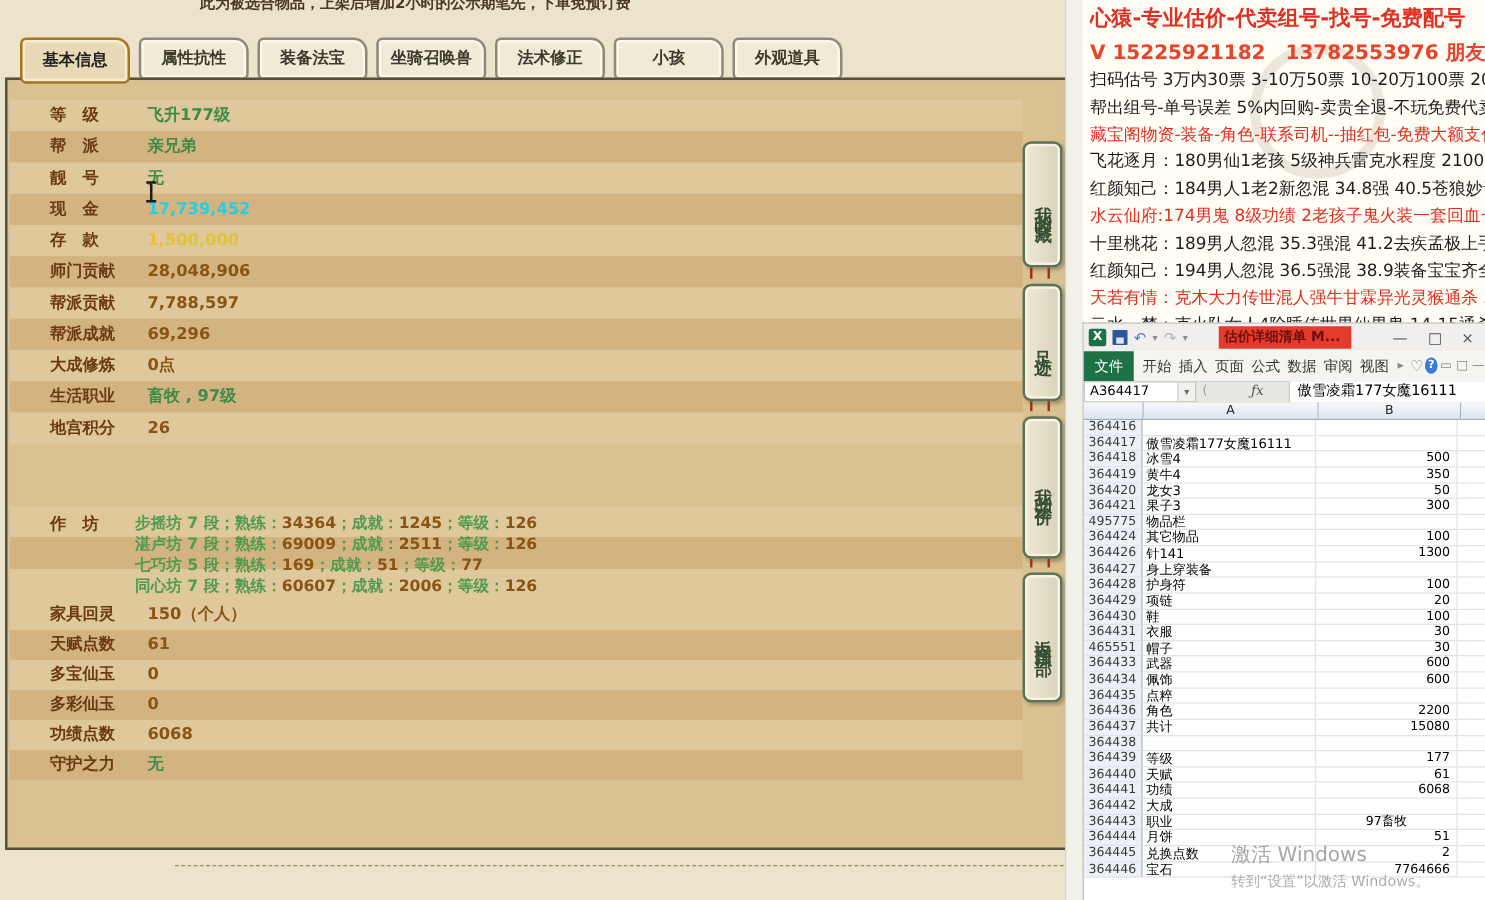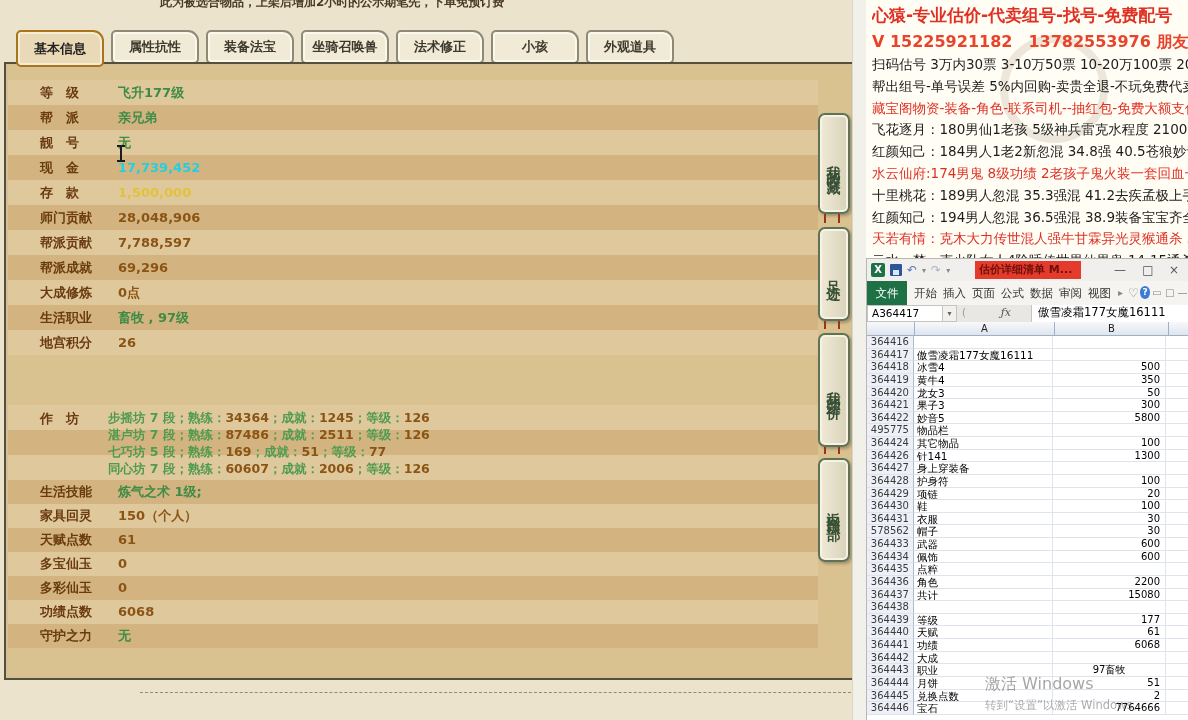"364422" div.xrow { html: <div> <div>364422</div> <div>妙音5</div> <div>5800</div> <div></div> </div> -> none }
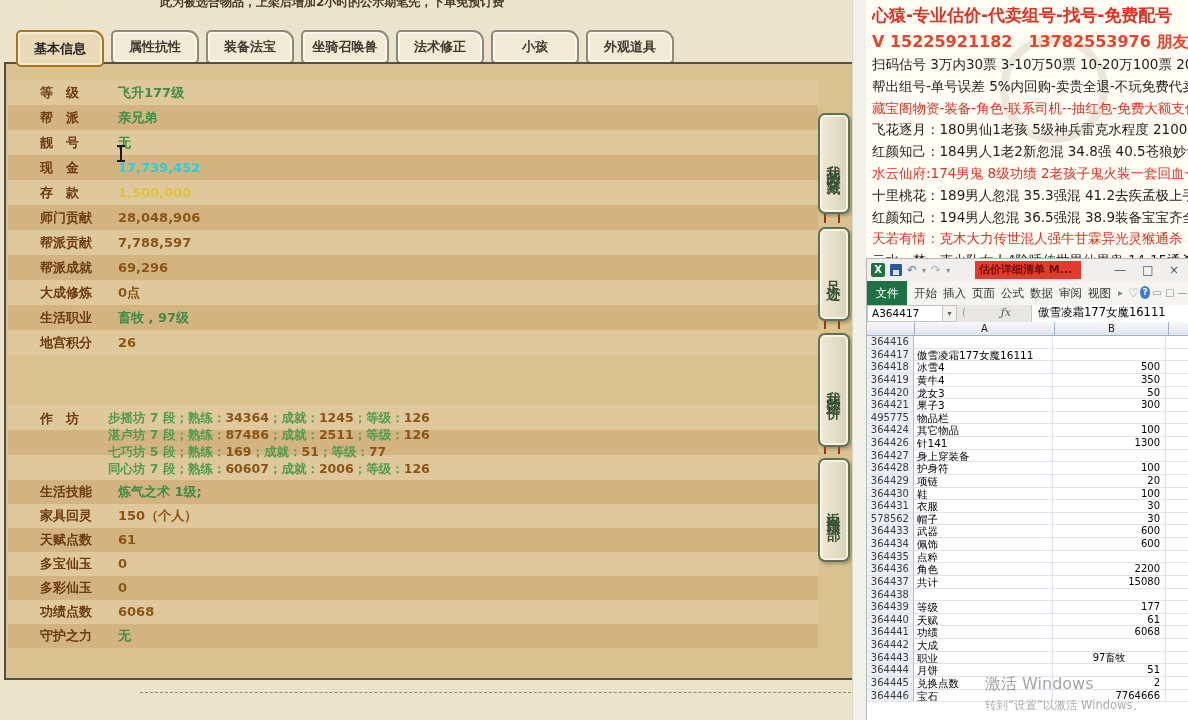"87486" span.ws-b { text: 87486 -> 69009 }
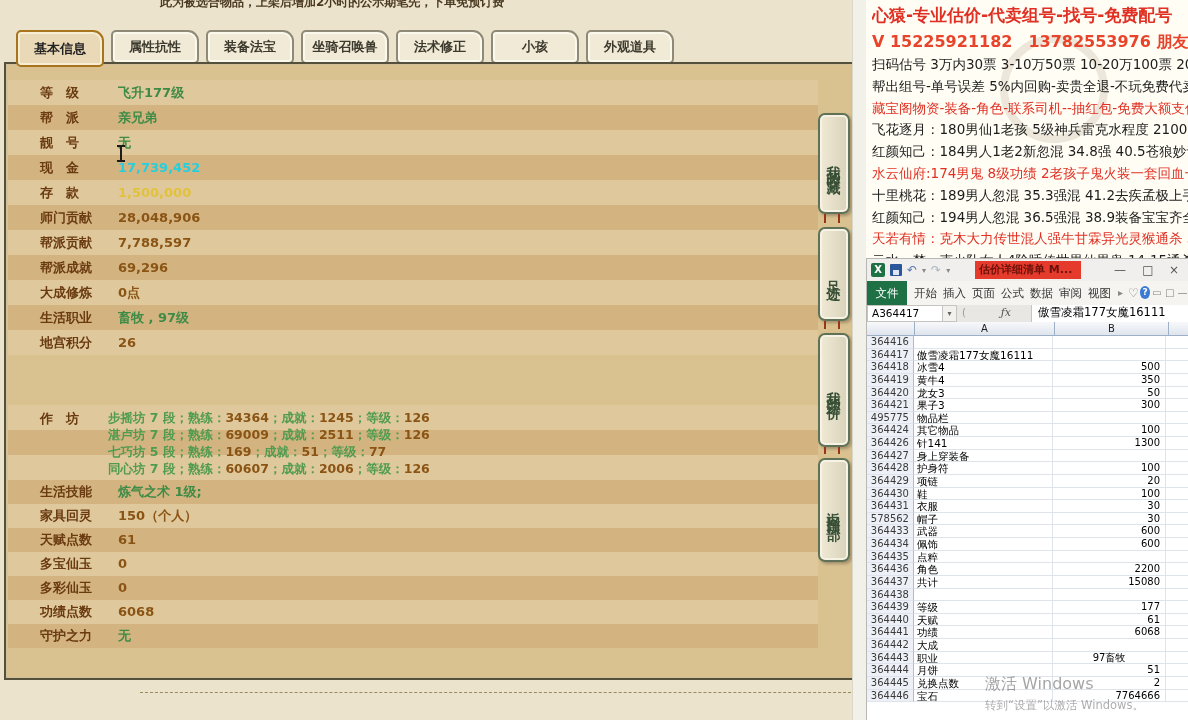"生活技能" div.grow { html: <div> <span>生活技能</span> <span>炼气之术 1级;</span> </div> -> none }
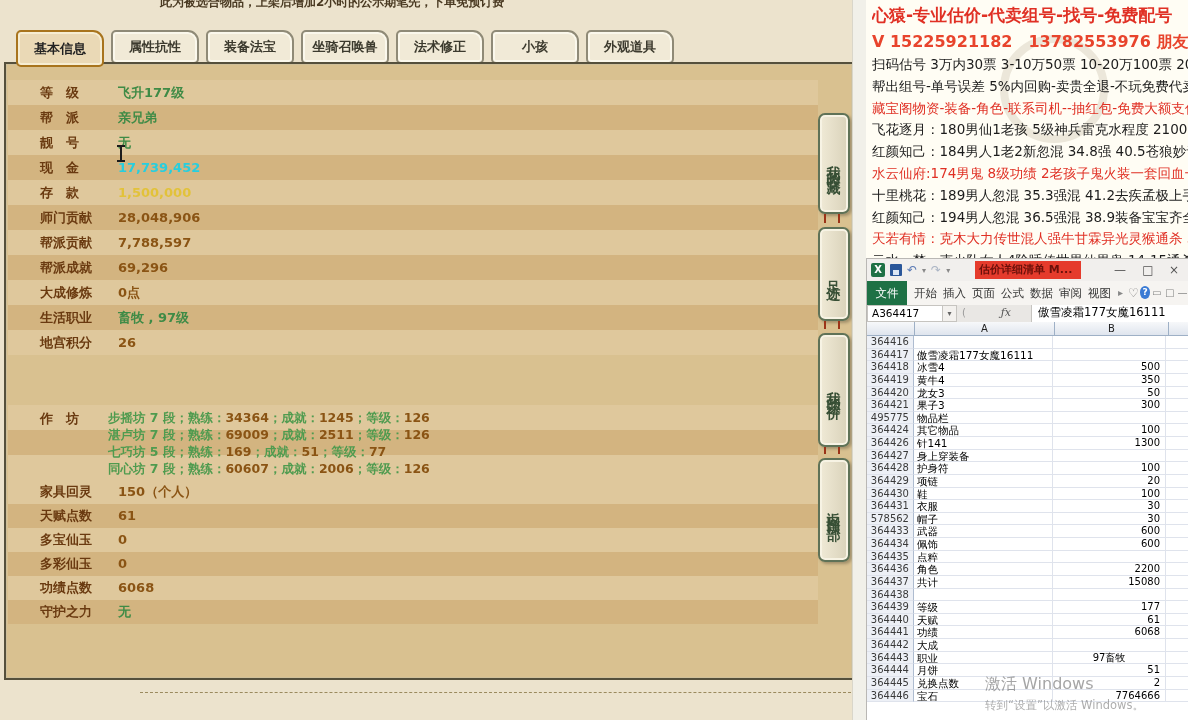"578562" div.cnum { text: 578562 -> 465551 }
